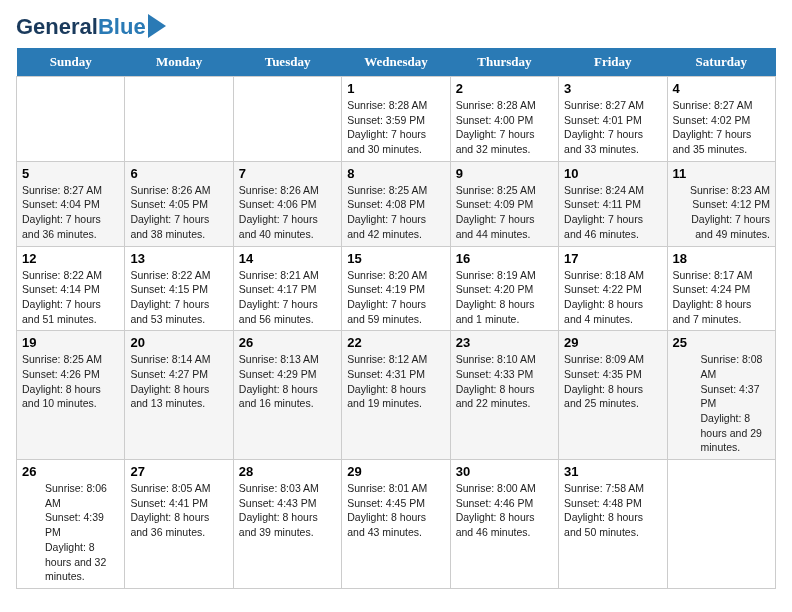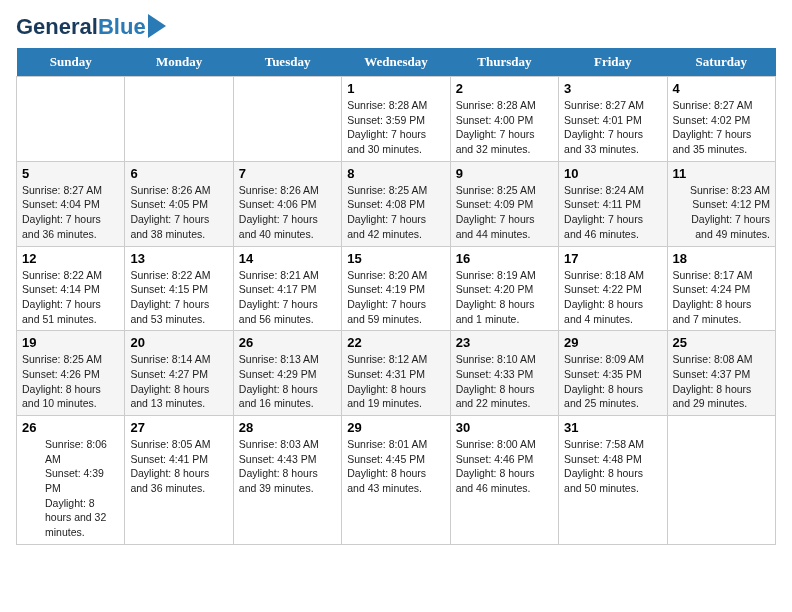"Sunrise: 8:08 AM" div.day-info { margin-left: none -> 28px }
